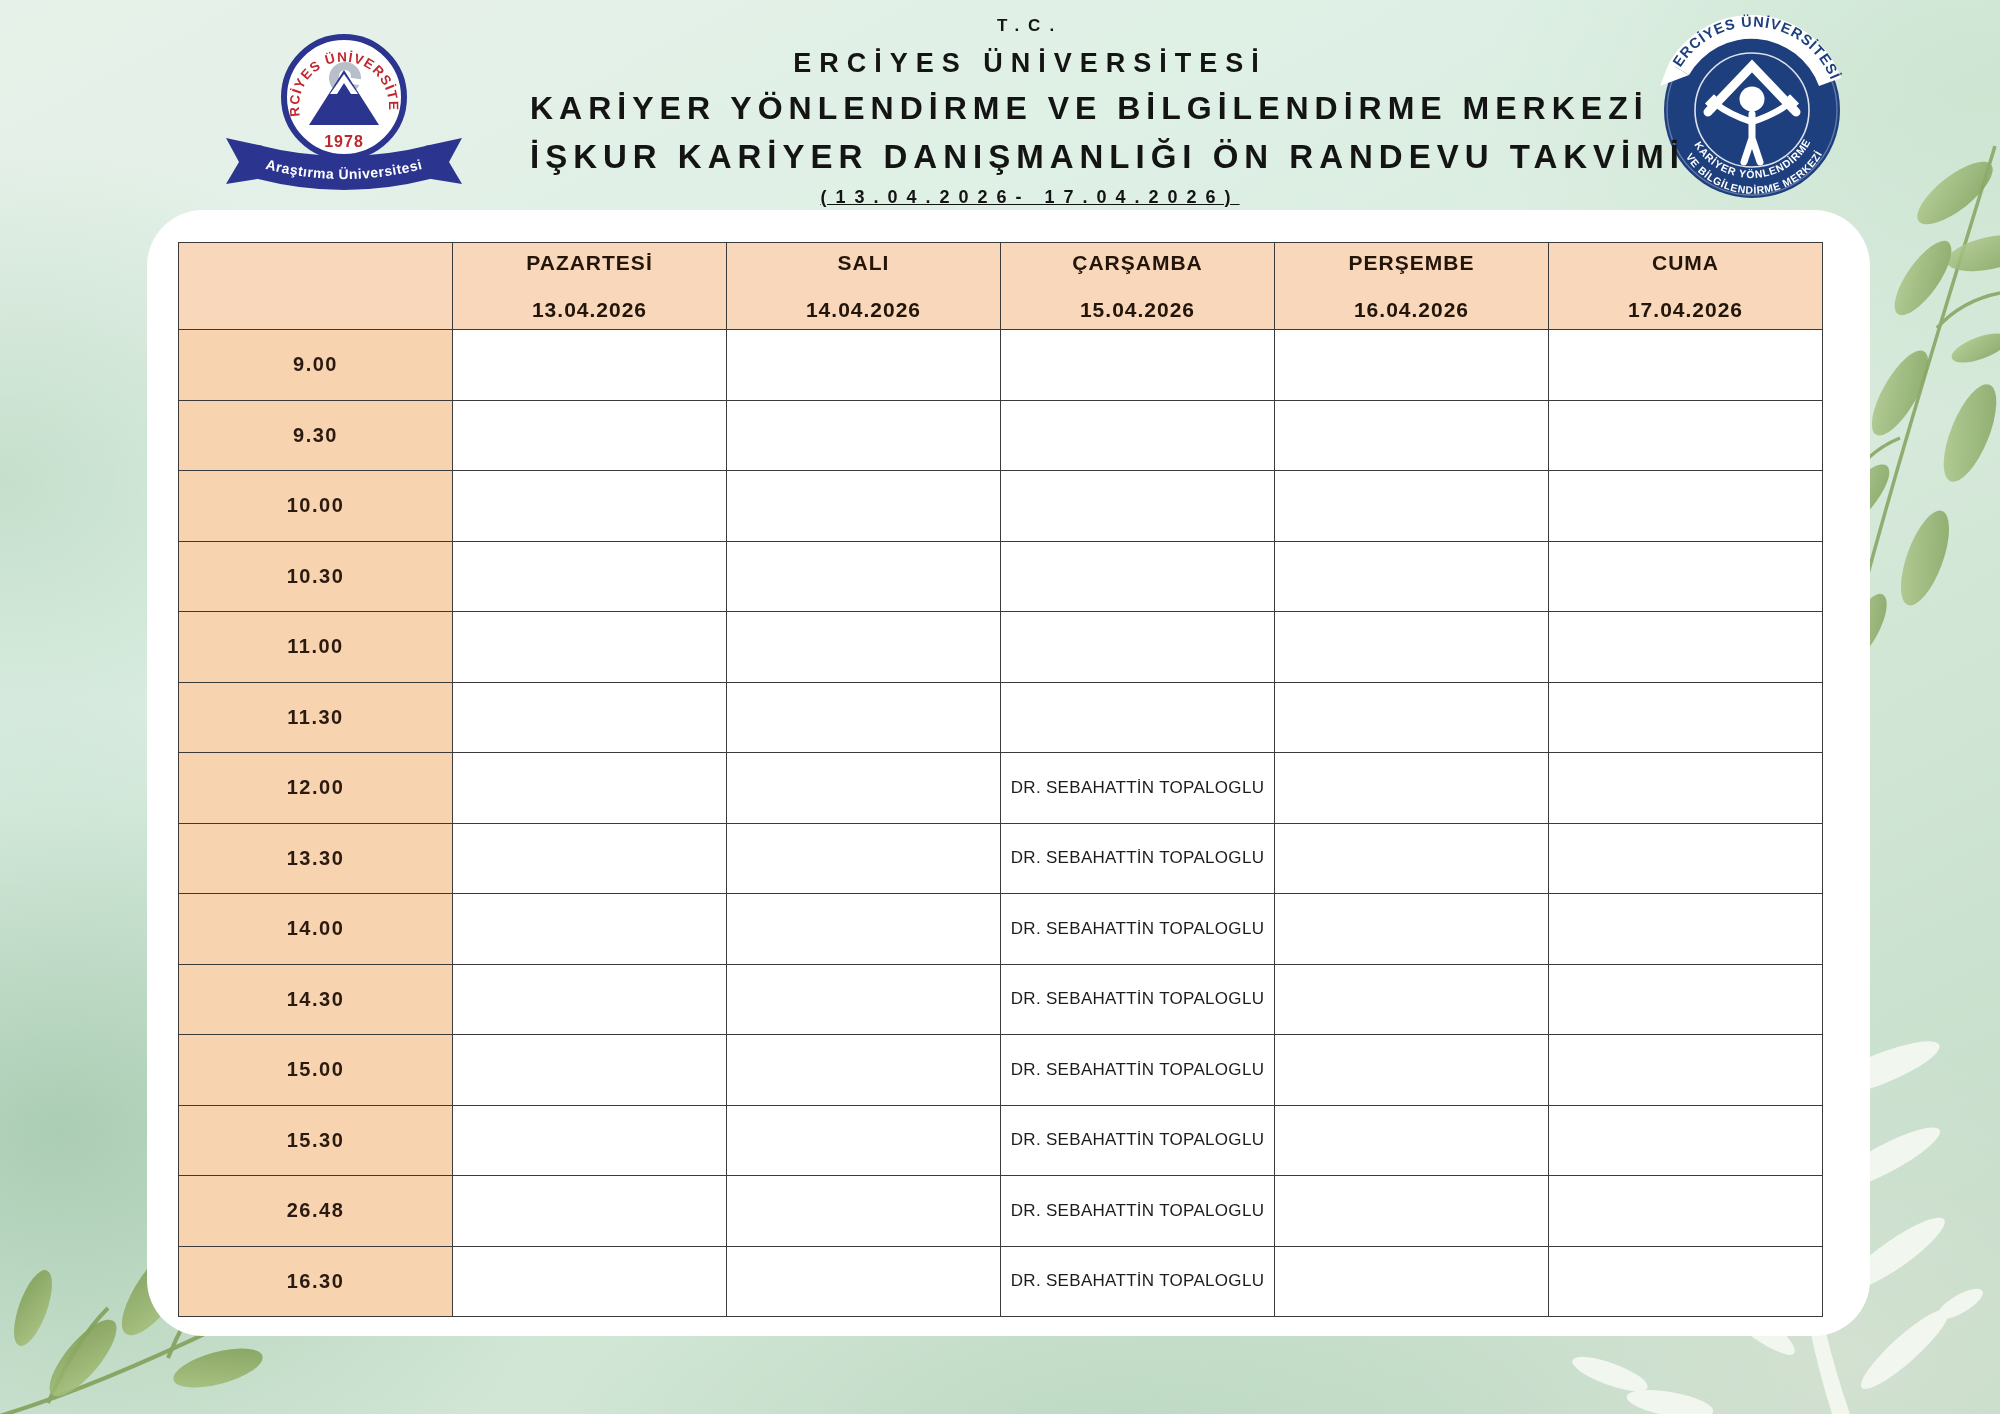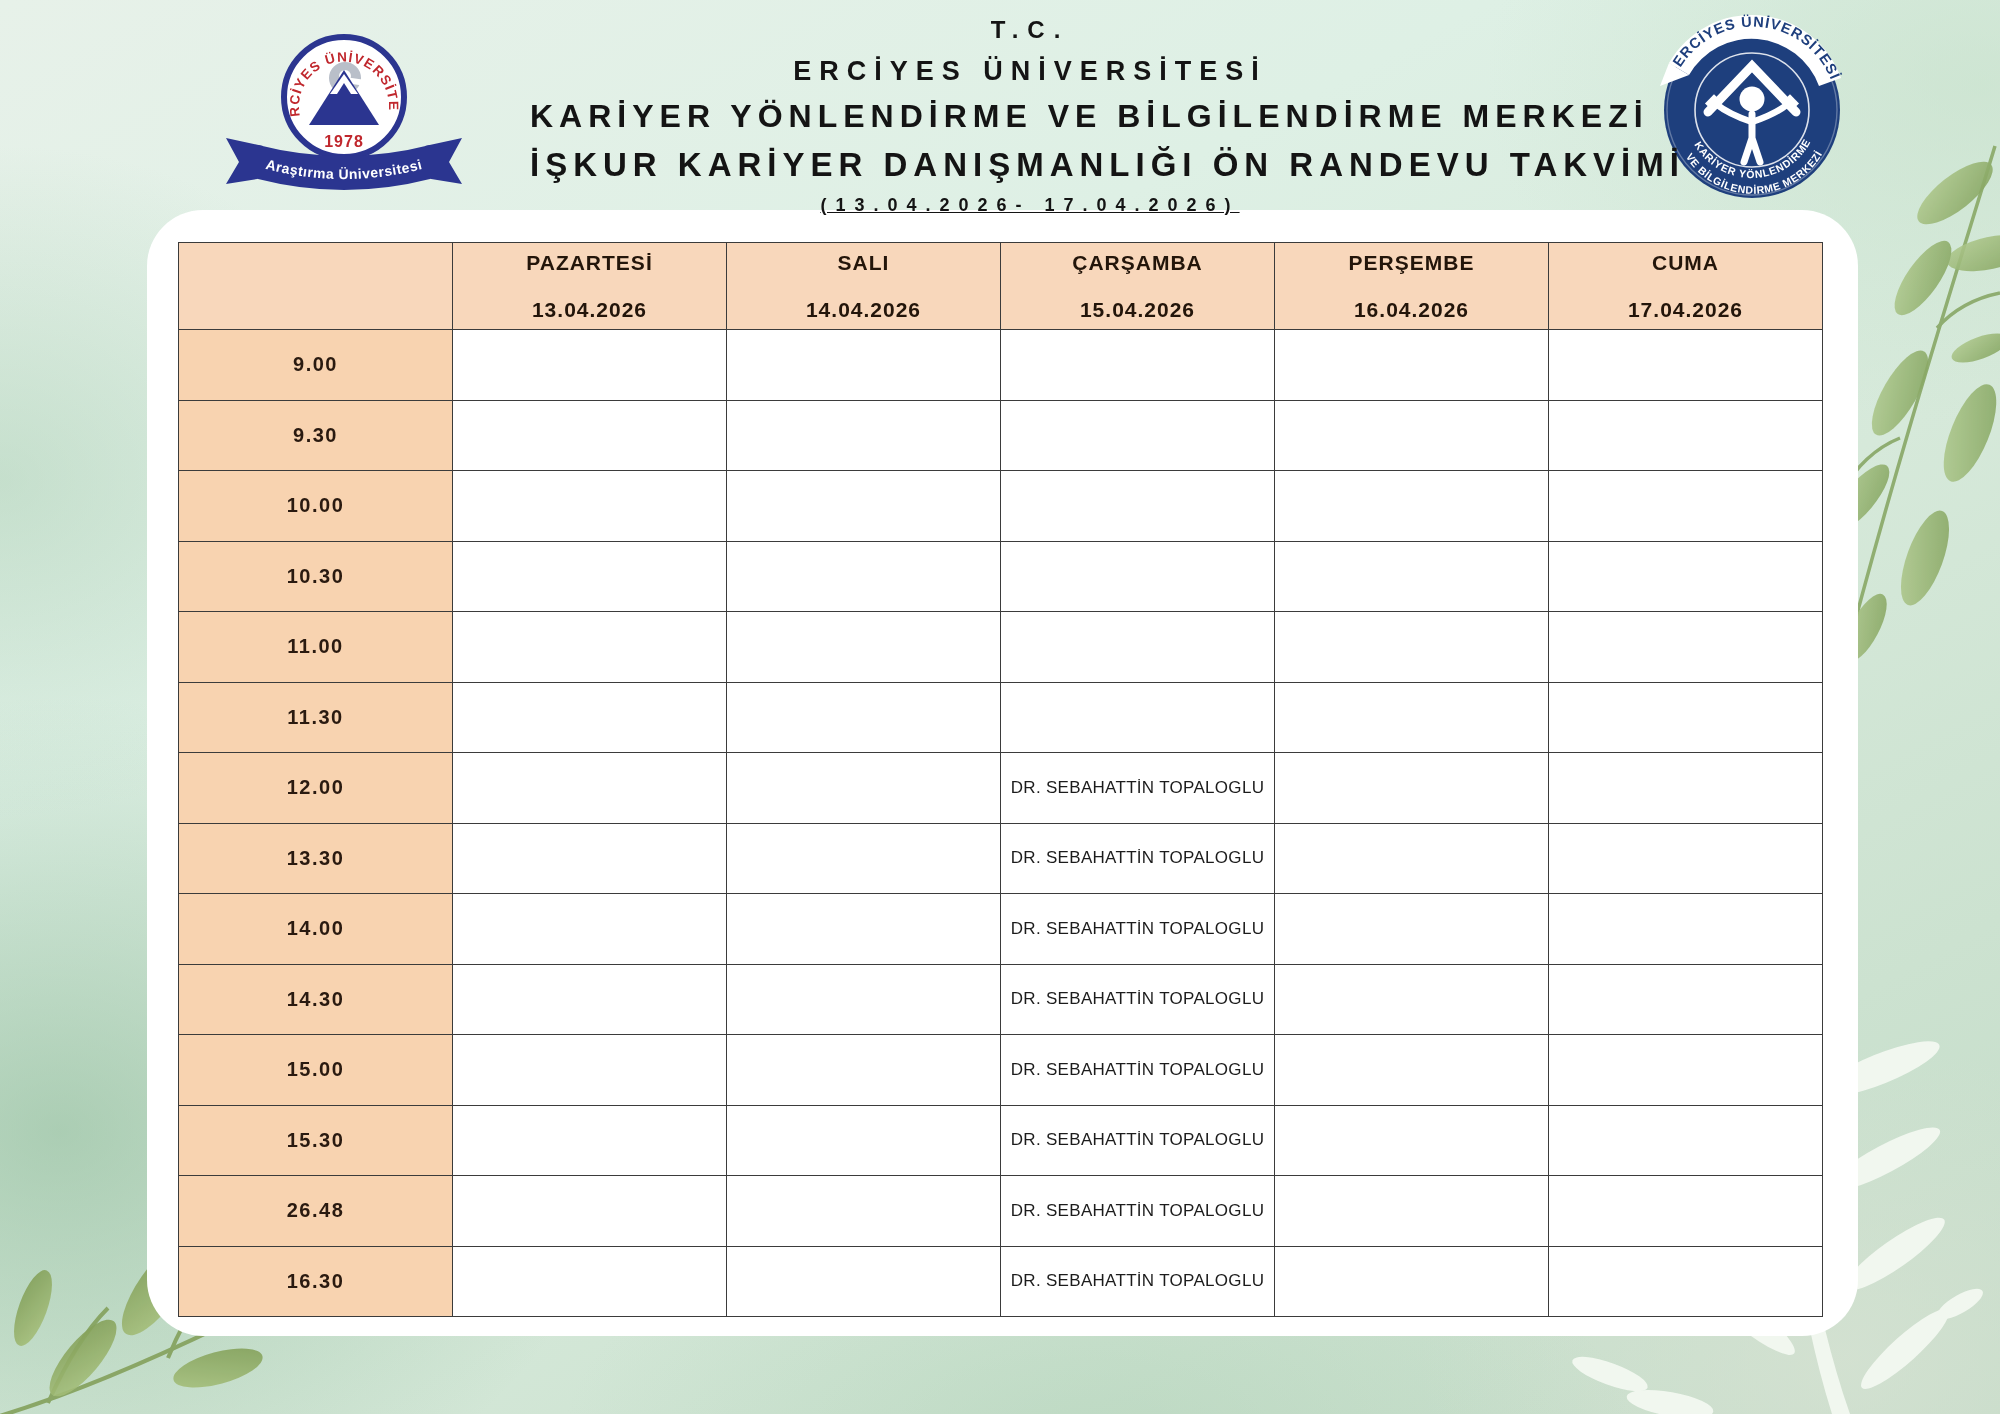"T.C." .t1 { font-size: 24px -> 17px }
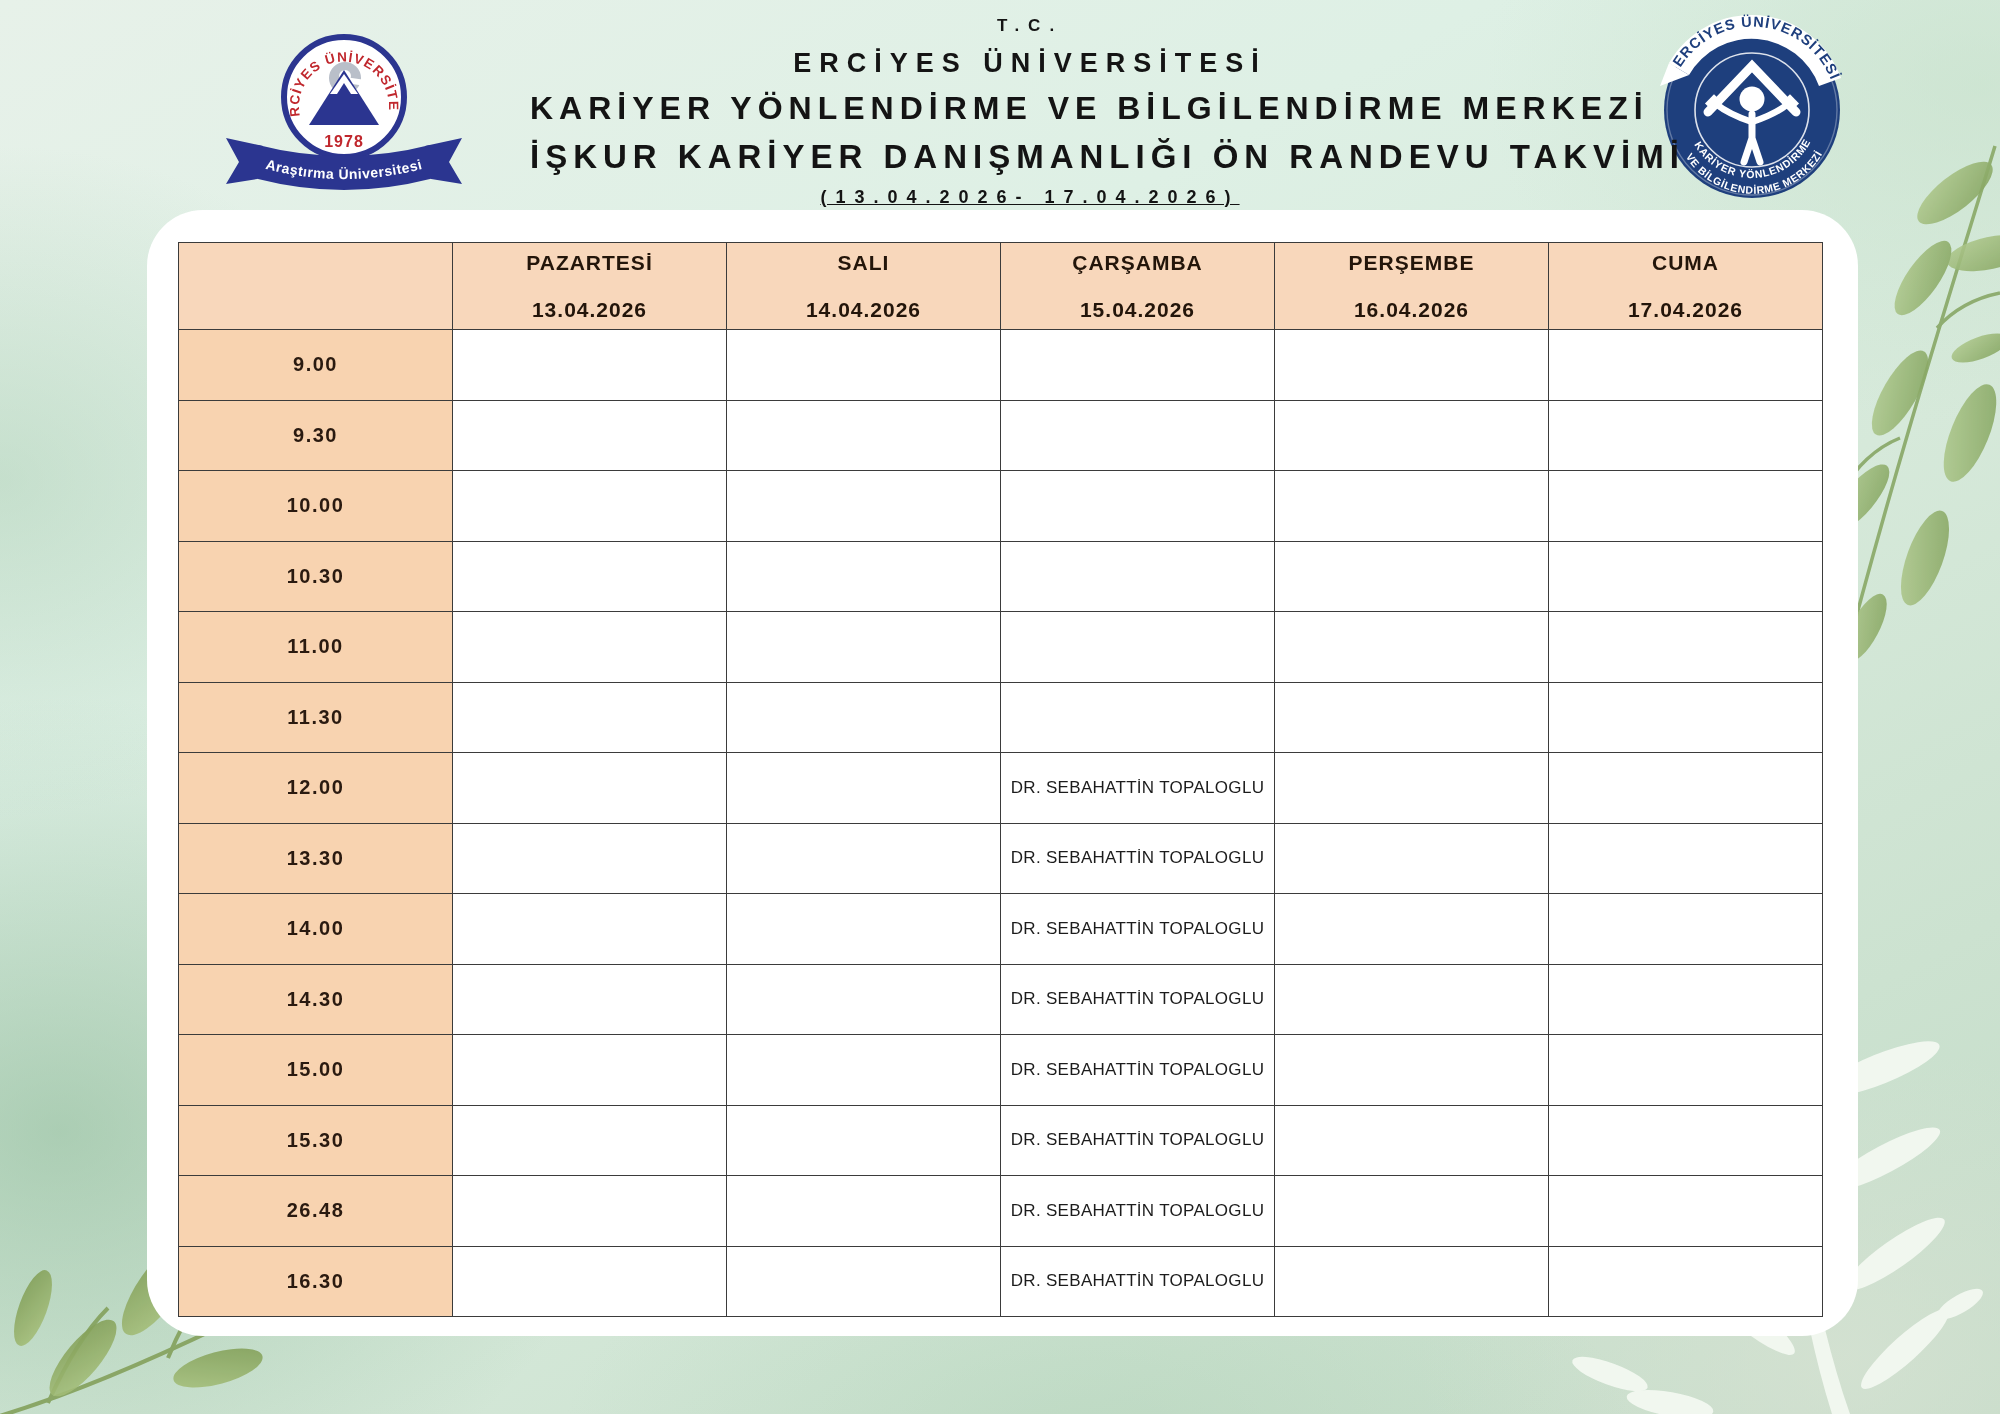"PAZARTESİ" .card { padding-left: none -> 12px }
